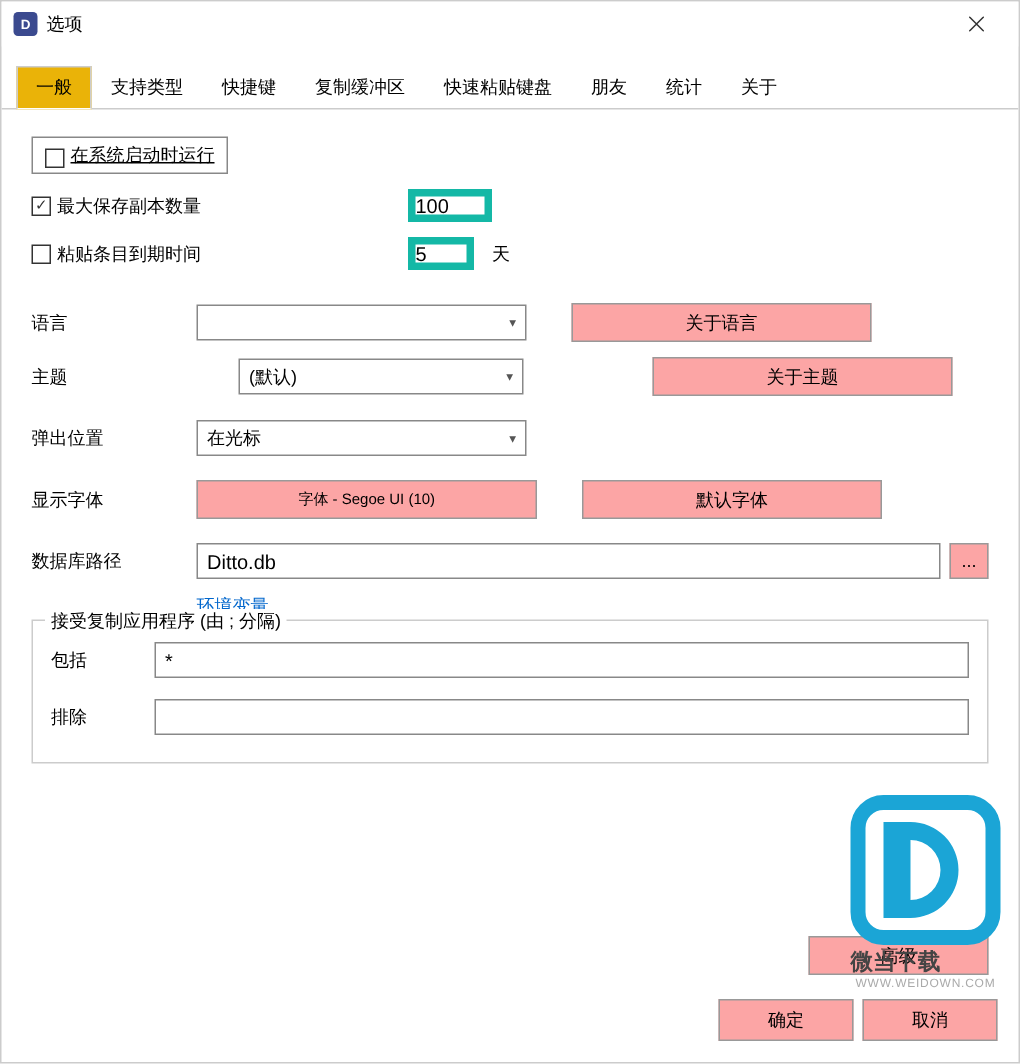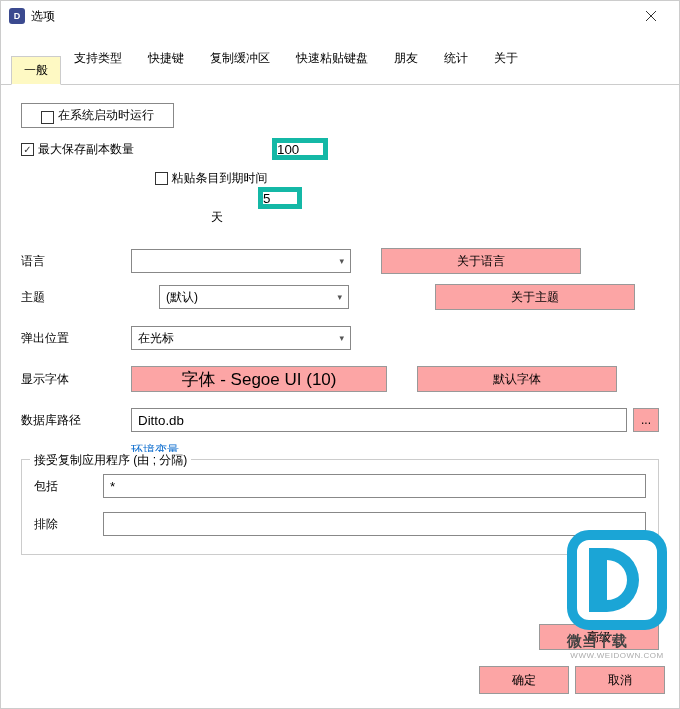"一般" .tab.active { background: #fef9c3 -> #eab308; margin-top: 12px -> none }
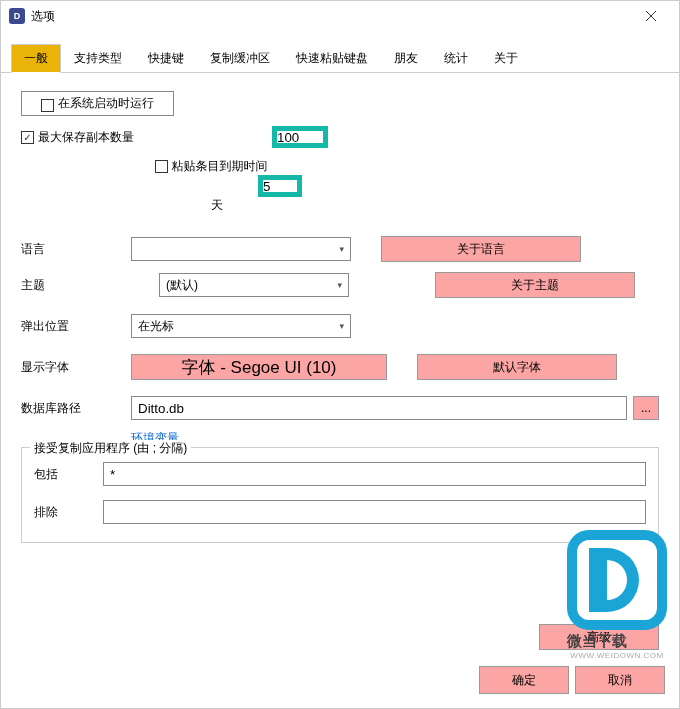"在系统启动时运行" .checkbox-label-boxed { padding: 3px 19px -> 3px 8px; text-decoration: none -> underline }
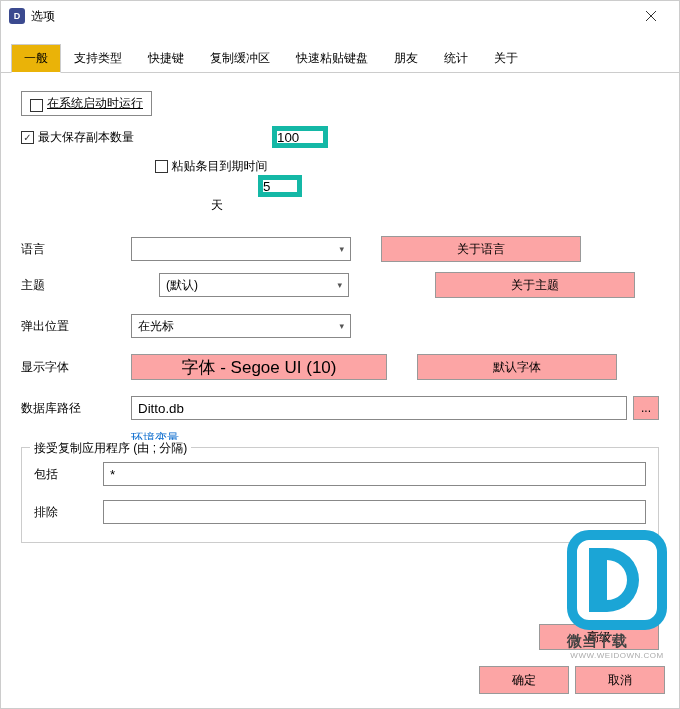"粘贴条目到期时间" div.checkbox-row { flex-direction: column -> none }
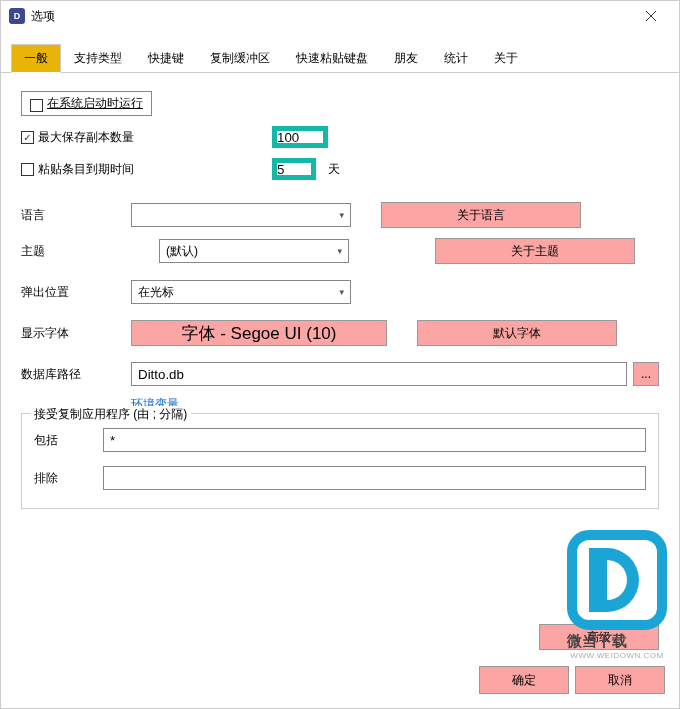"字体 - Segoe UI (10)" div.btn { font-size: 17px -> 10px; width: 256px -> 227px }
